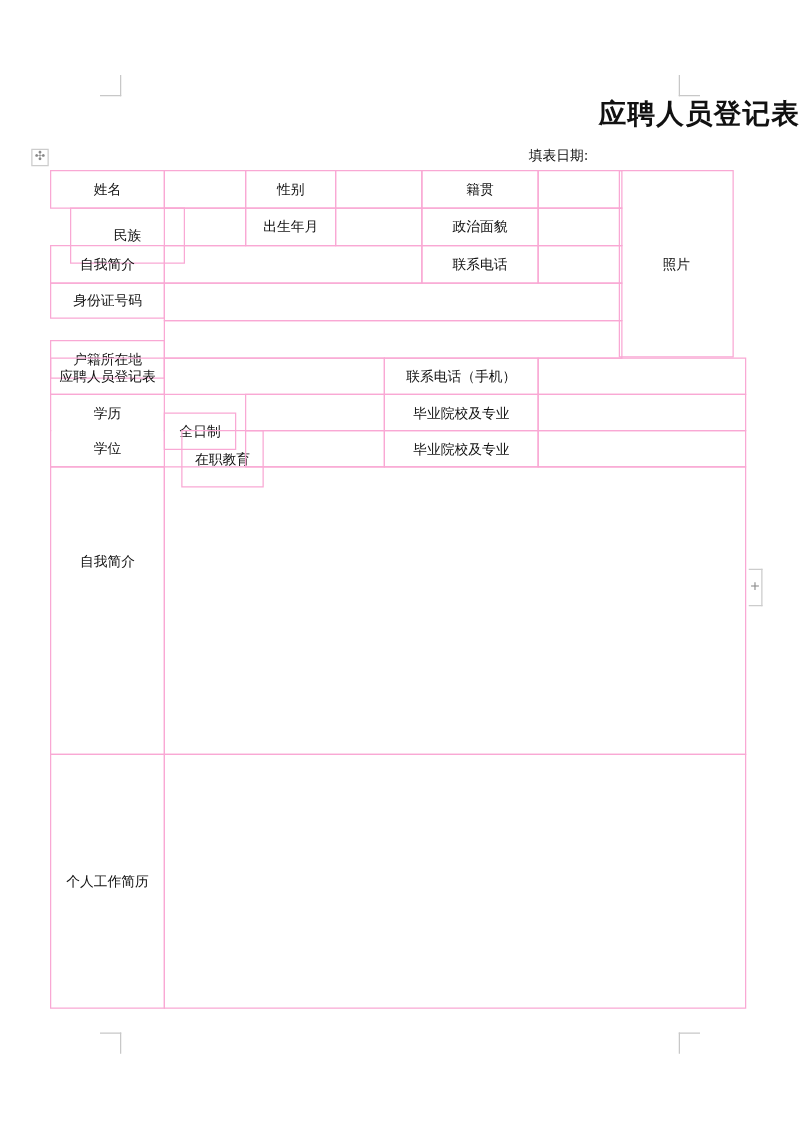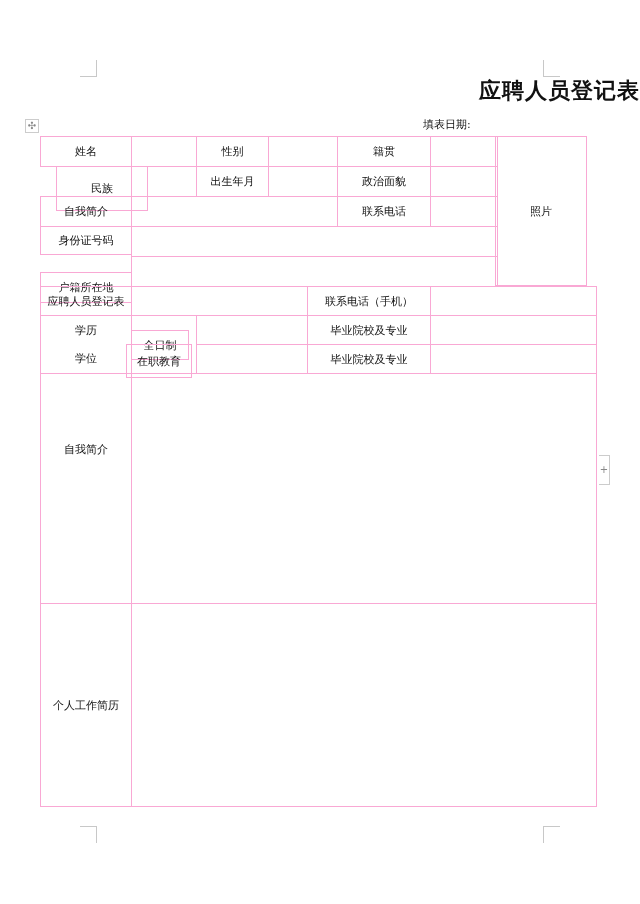"在职教育" div.cell { height: 34px -> 46px; left: 126px -> 145px }
